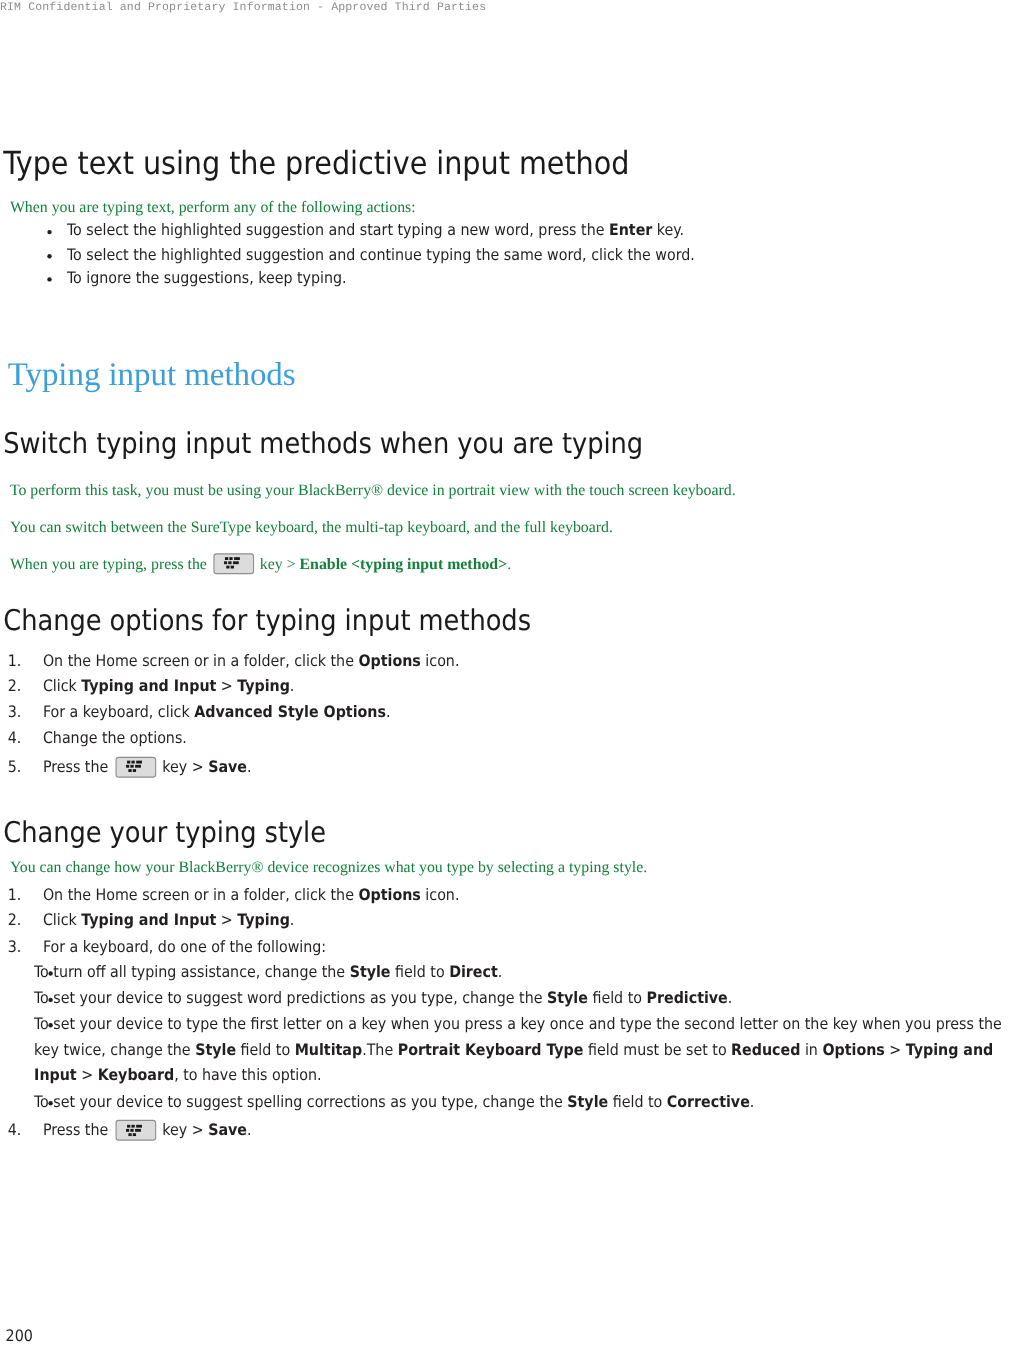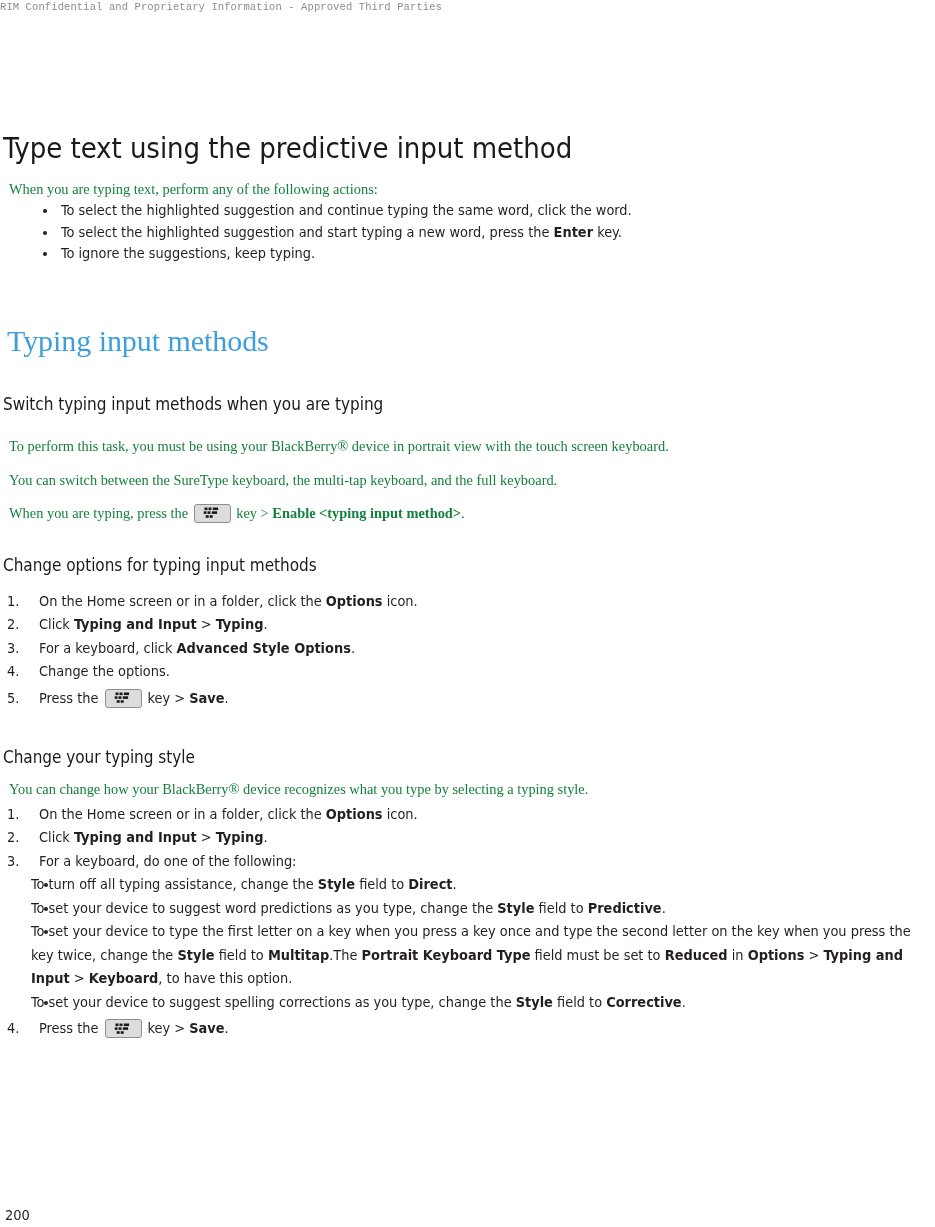"To select the highlighted suggestion" li { order: before "To select the highlighted suggestion and start" -> after "To select the highlighted suggestion and start" }
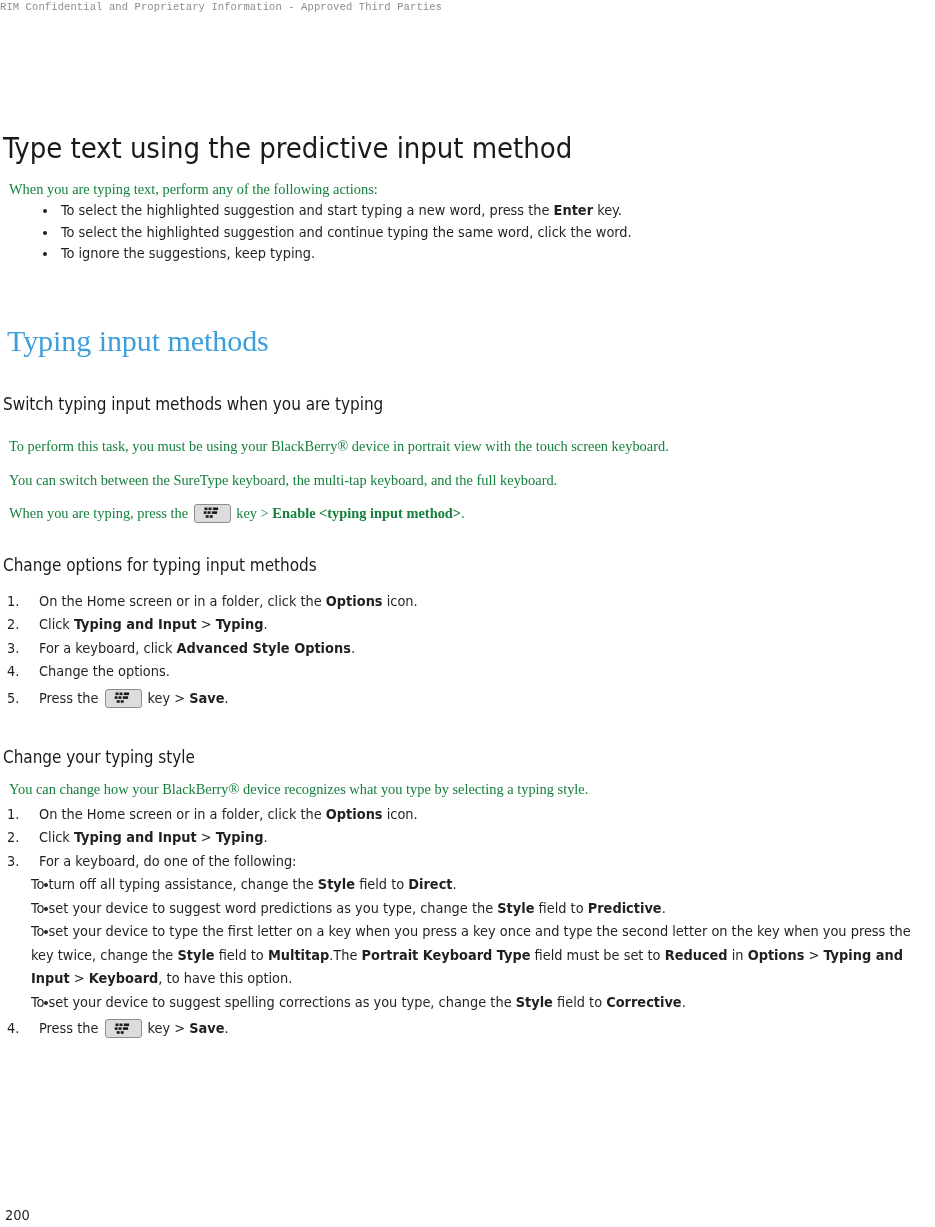"Switch typing input methods when" h3.sub { font-size: 17px -> 26px }
